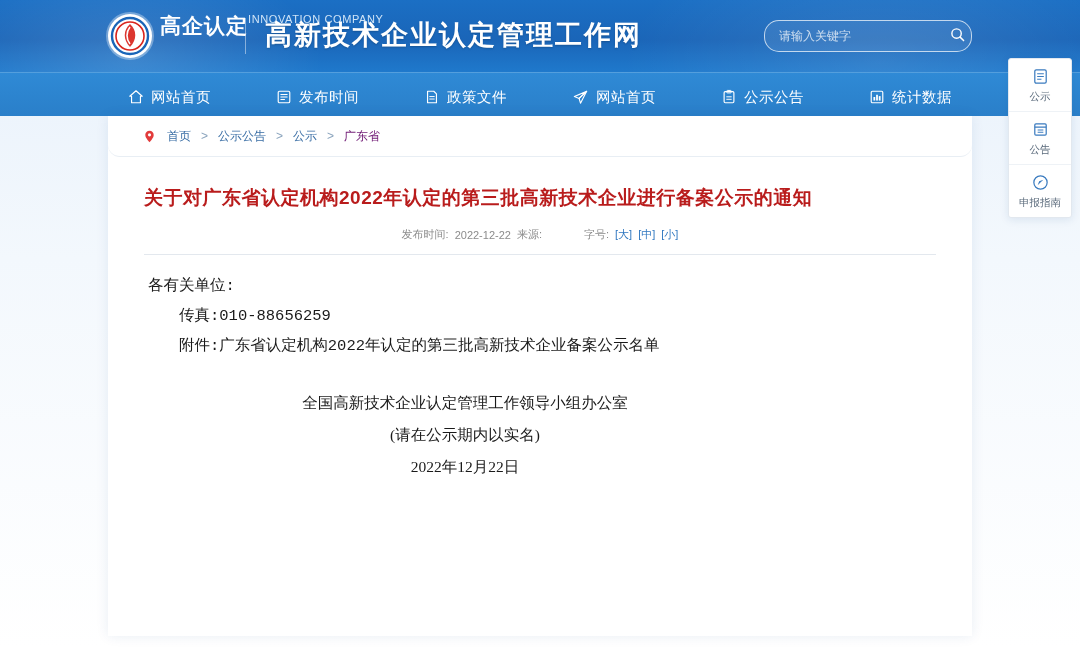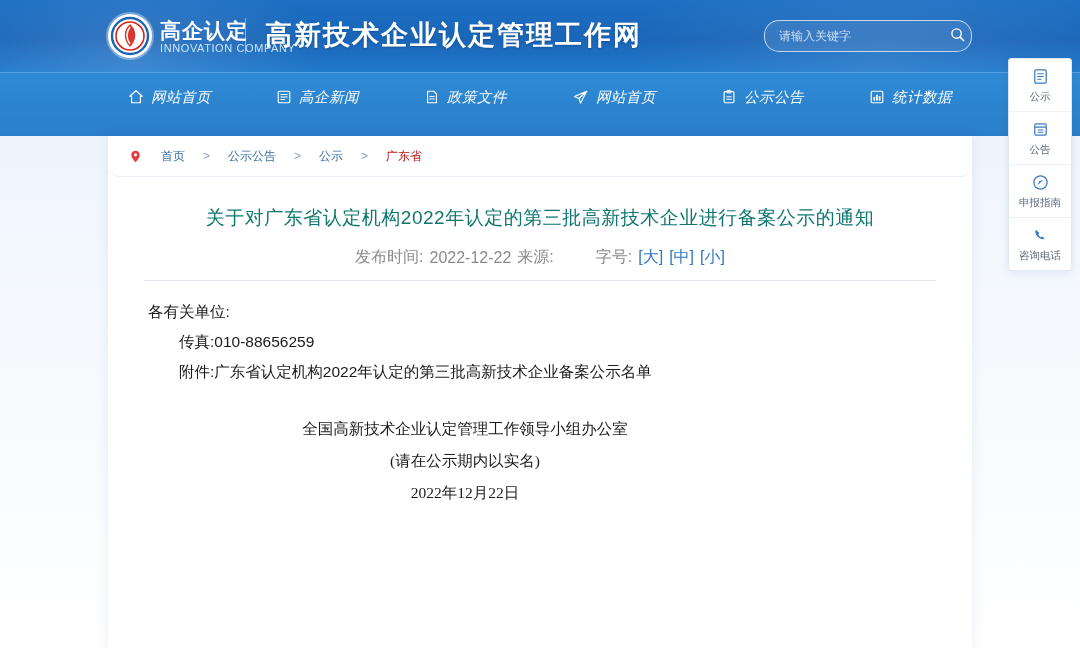"高企认定" .logo-text { flex-direction: column -> none }
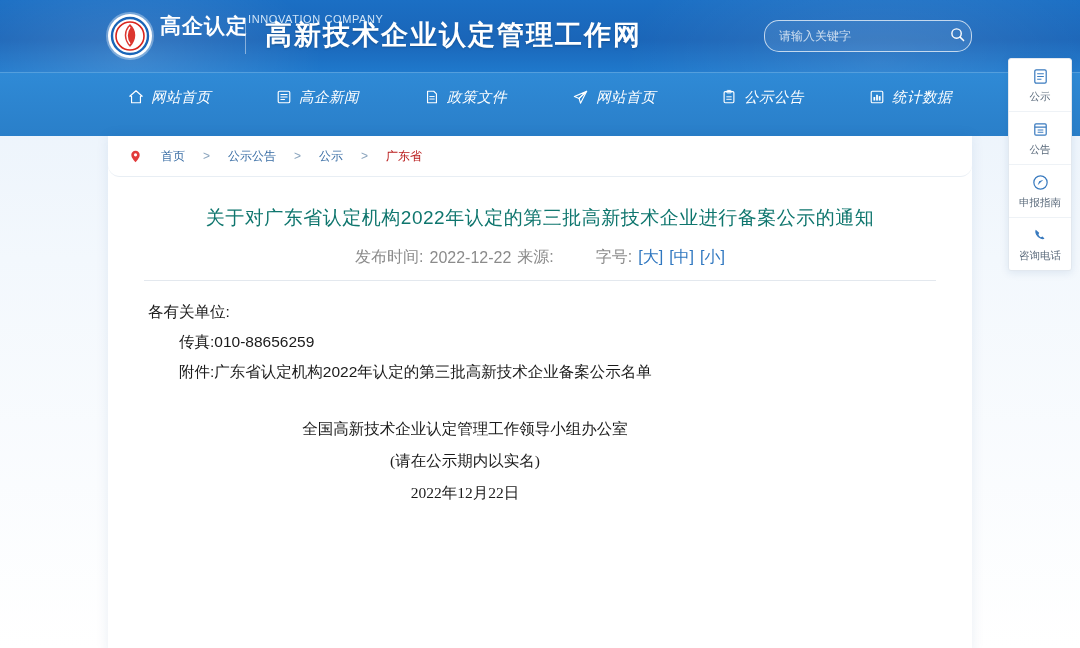"网站首页" .nav { font-style: italic -> none; height: 64px -> 44px }
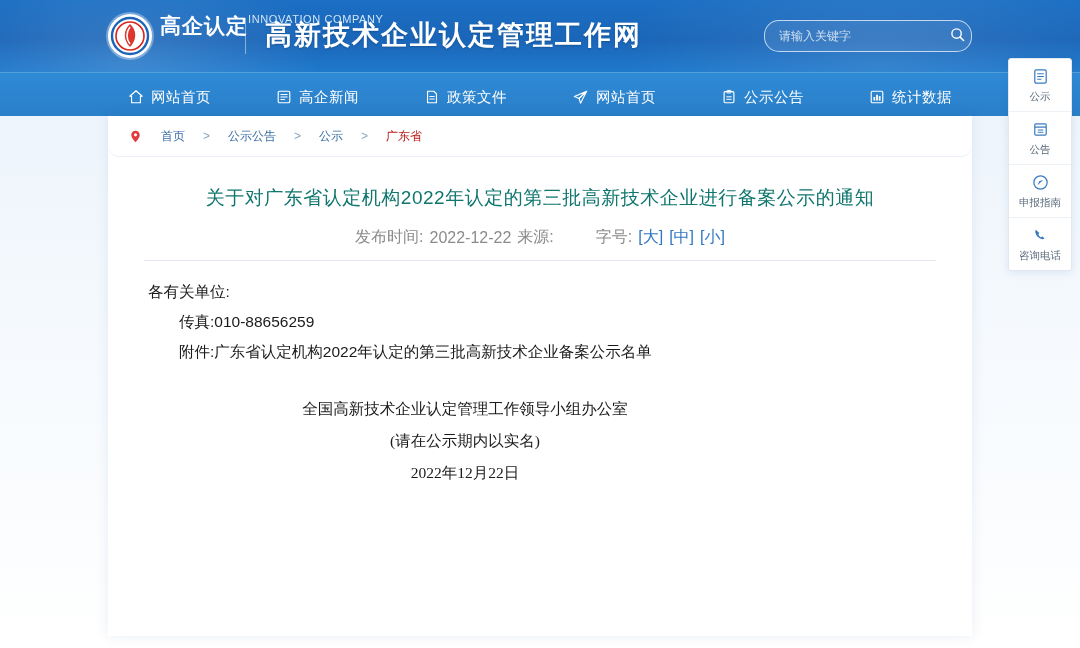"高企新闻" span { text: 高企新闻 -> 发布时间 }
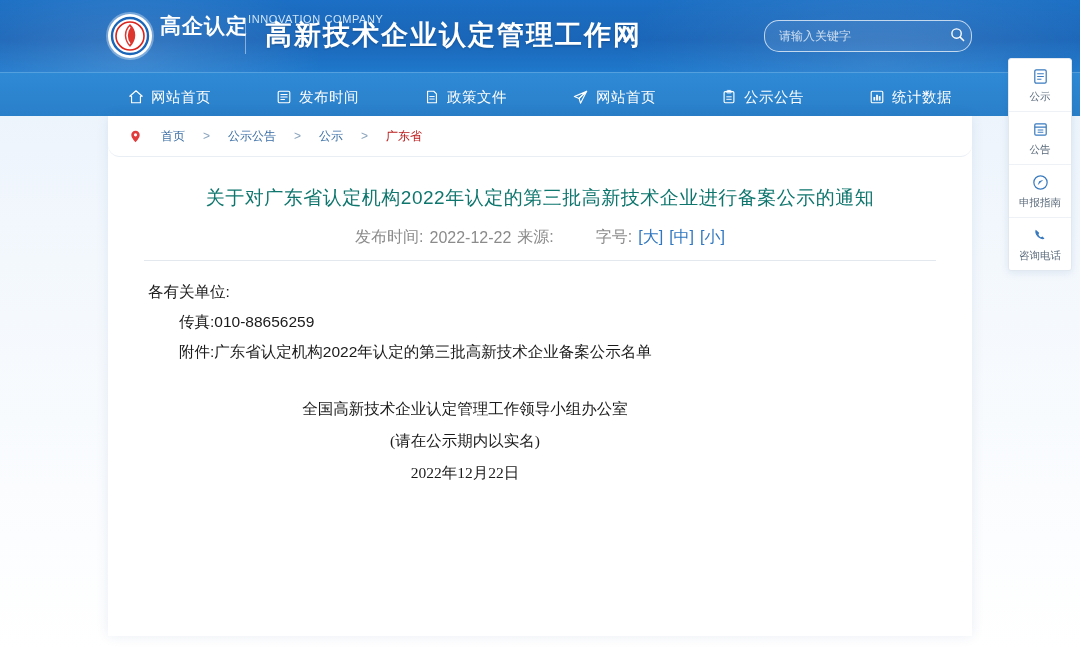"首页" .crumb { gap: 16px -> 8px; padding: 0 22px -> 0 36px }
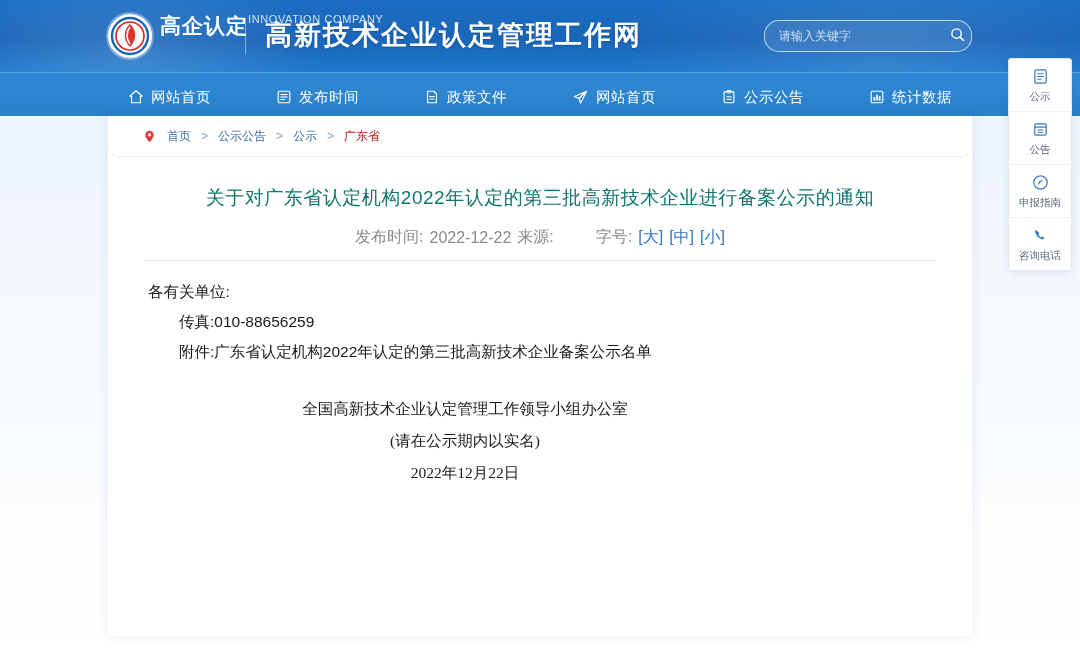"广东省" .crumb .cur { color: #b91c1c -> #701a75 }
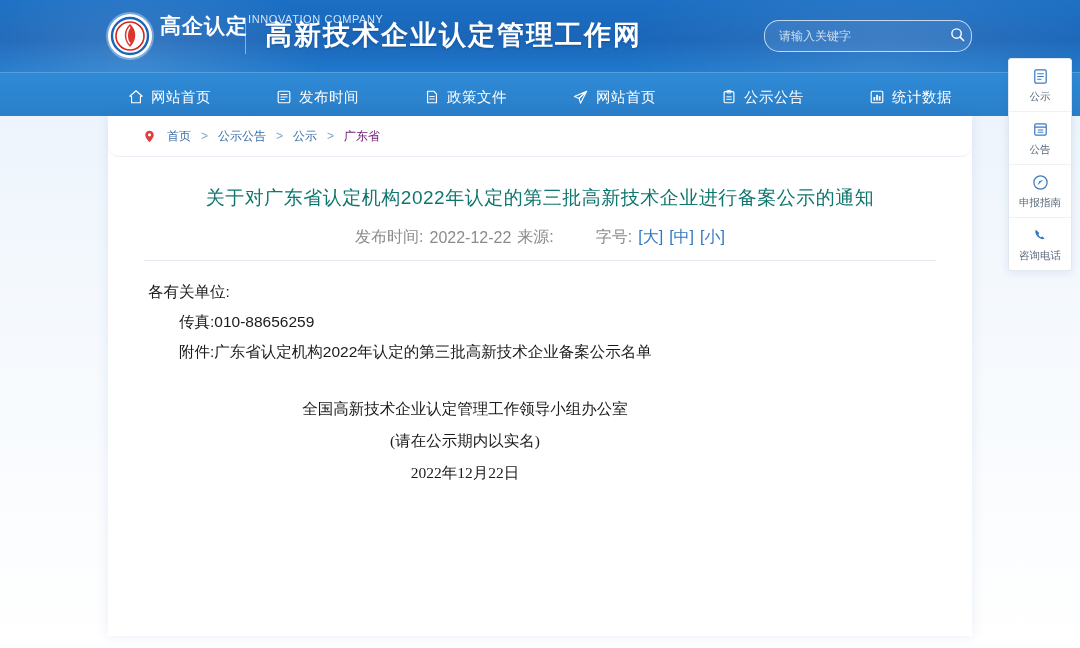"关于对广东省认定机构2022年认定的第三批高新技术企业进行备案公示的通知" .doc-title { color: #0f766e -> #b91c1c; font-weight: normal -> bold; text-align: center -> none }
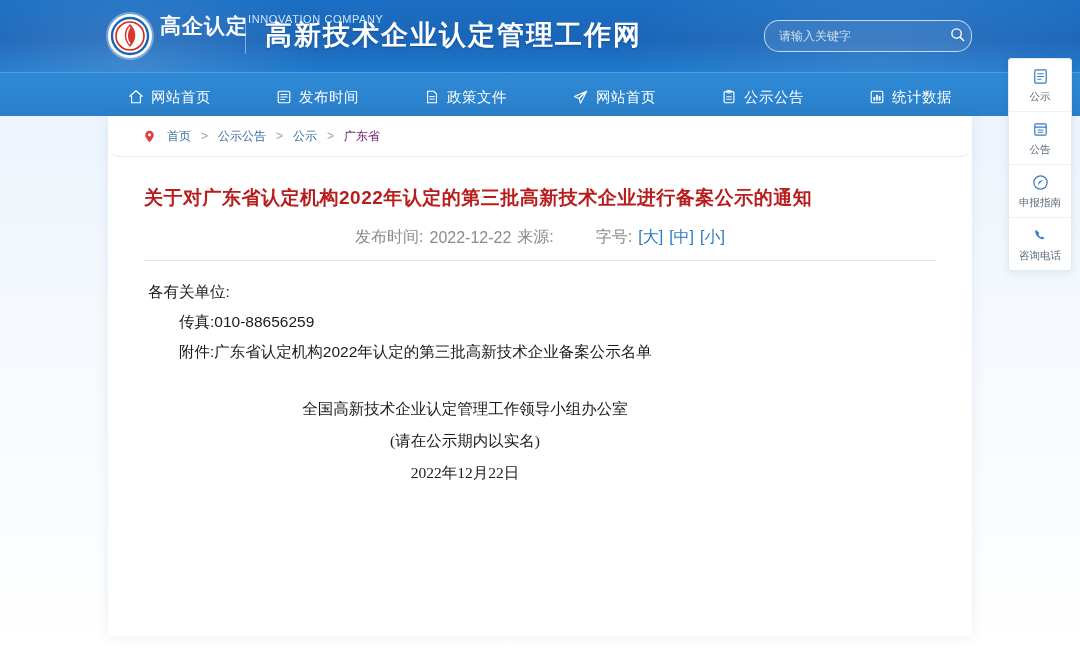"发布时间:" .doc-meta { font-size: 16px -> 11px }
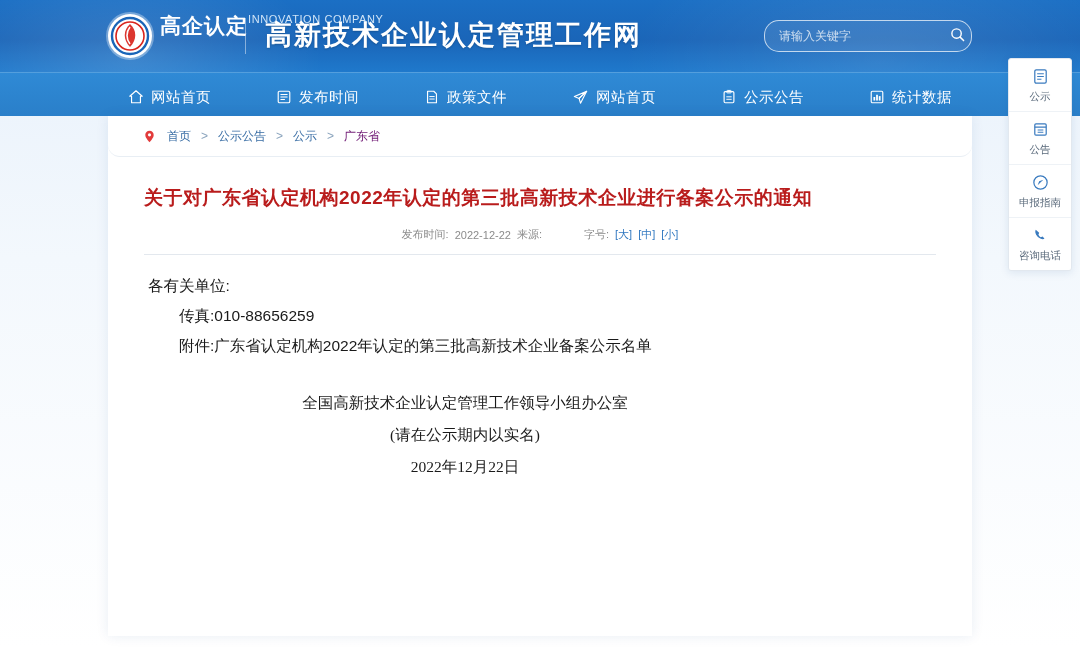"咨询电话" div.side-item { html: <div> <span> <svg> <path></path> </svg> </span> <span>咨询电话</span> </div> -> none }
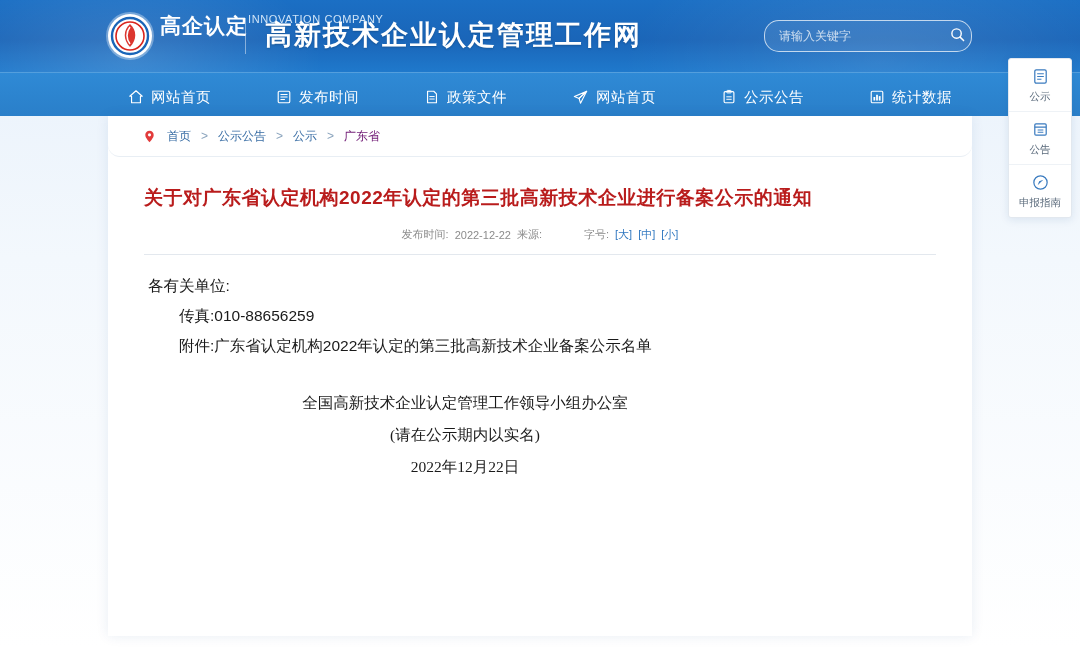"各有关单位:" .doc-body { font-family: Liberation Sans, sans-serif -> Liberation Mono, monospace }
